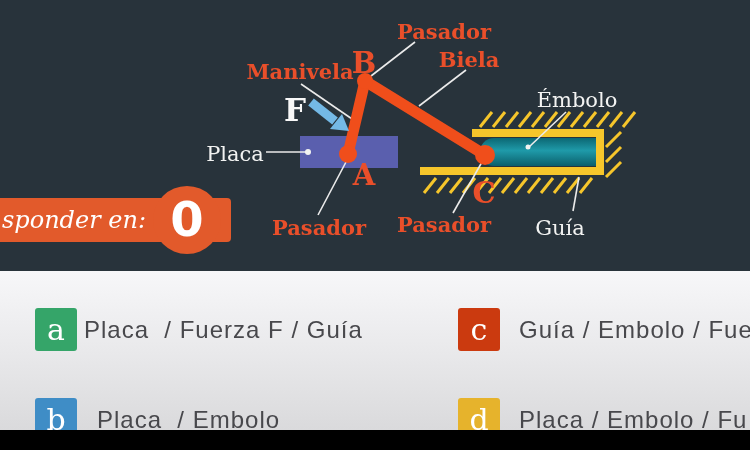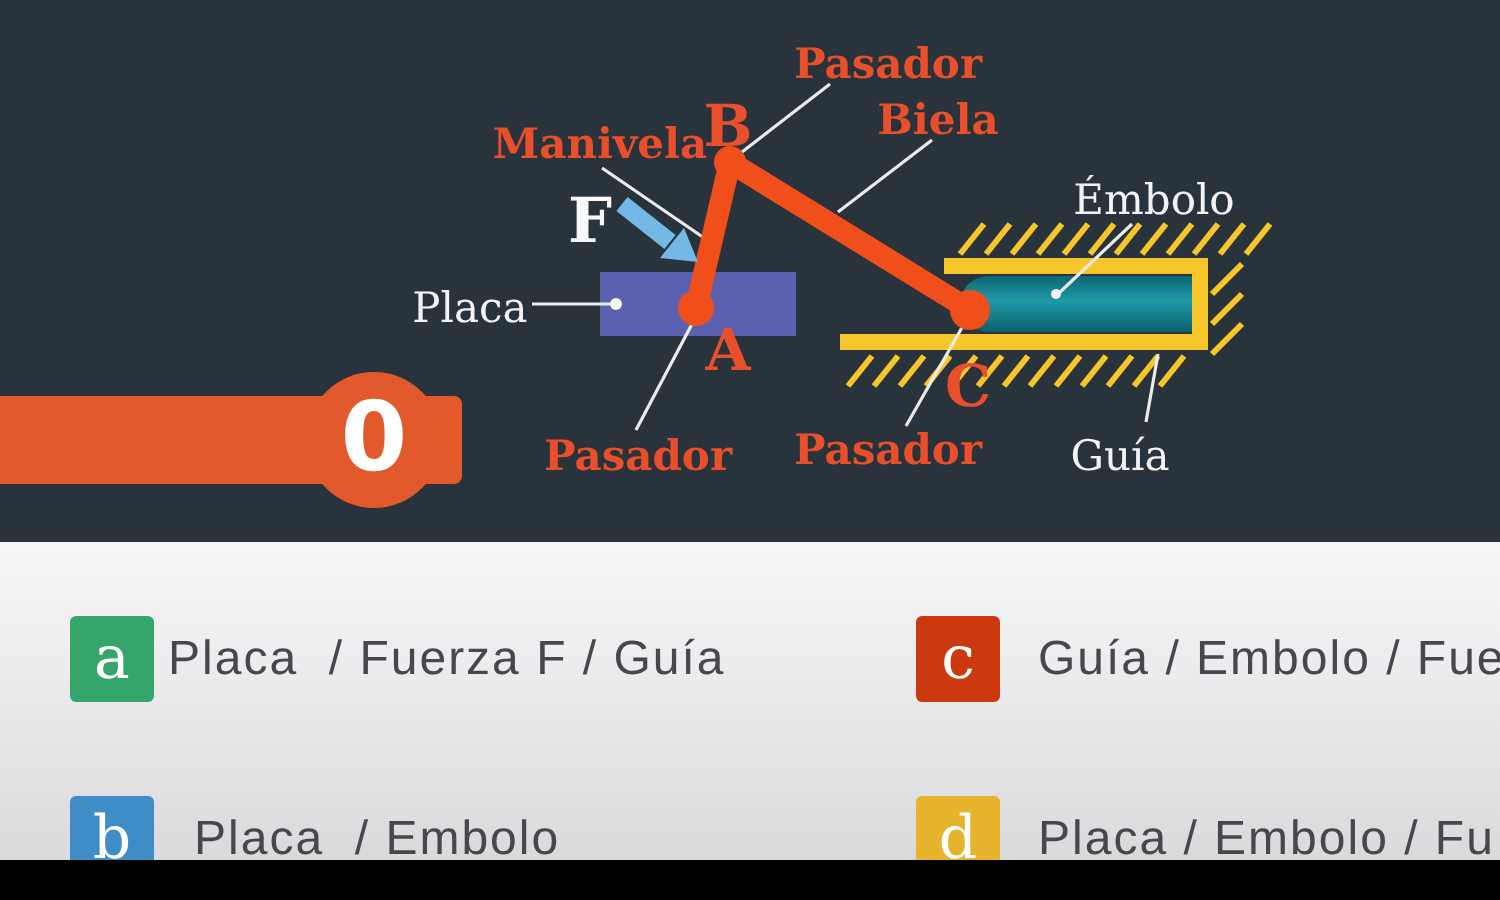"sponder en:" div.banner-text { html: none -> <div>sponder en:</div> }
